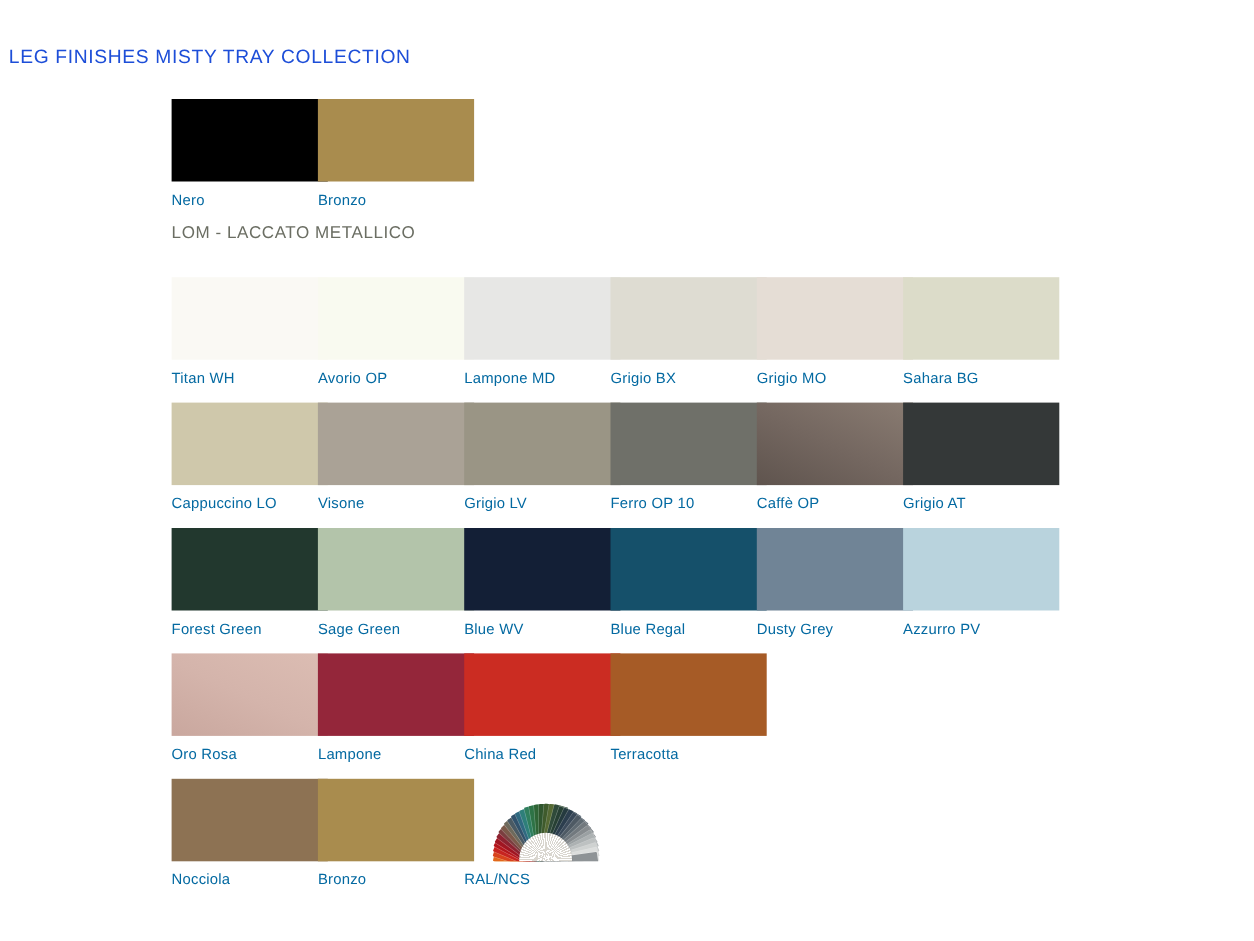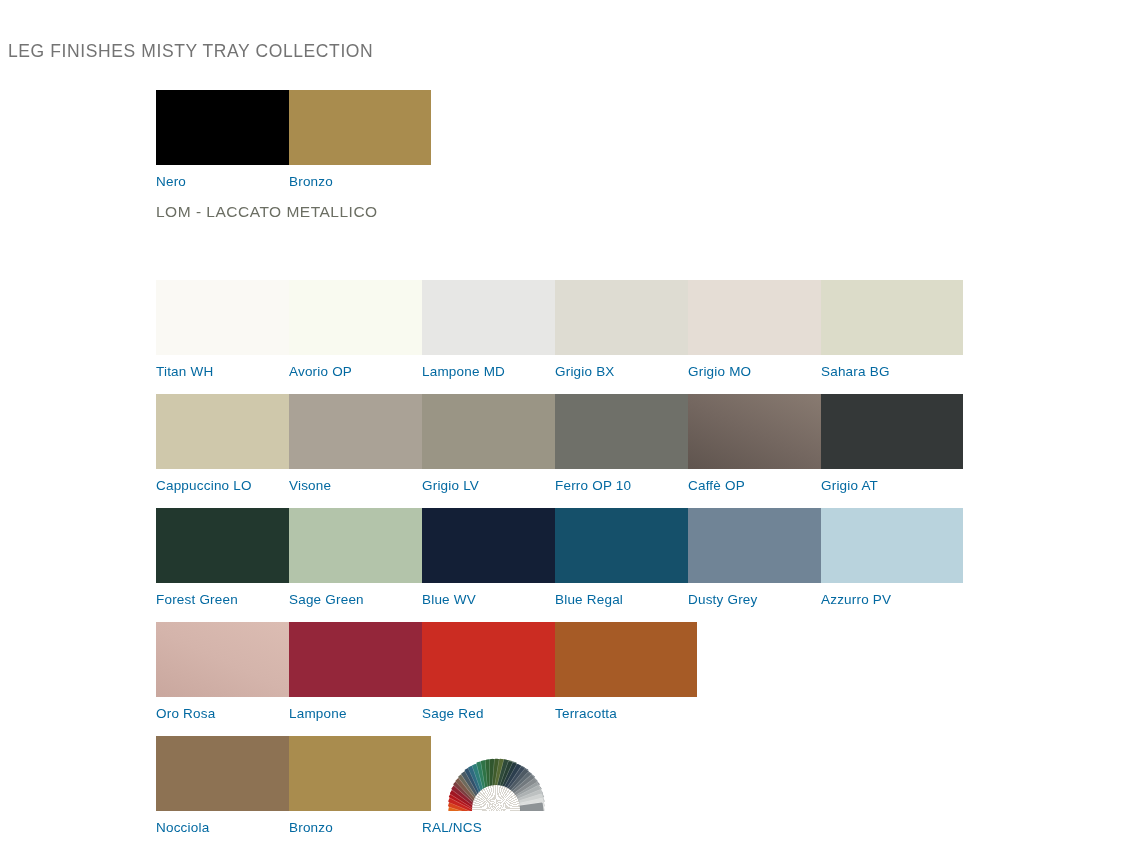"LEG FINISHES MISTY TRAY COLLECTION" .page-title { color: #737373 -> #1d4ed8 }
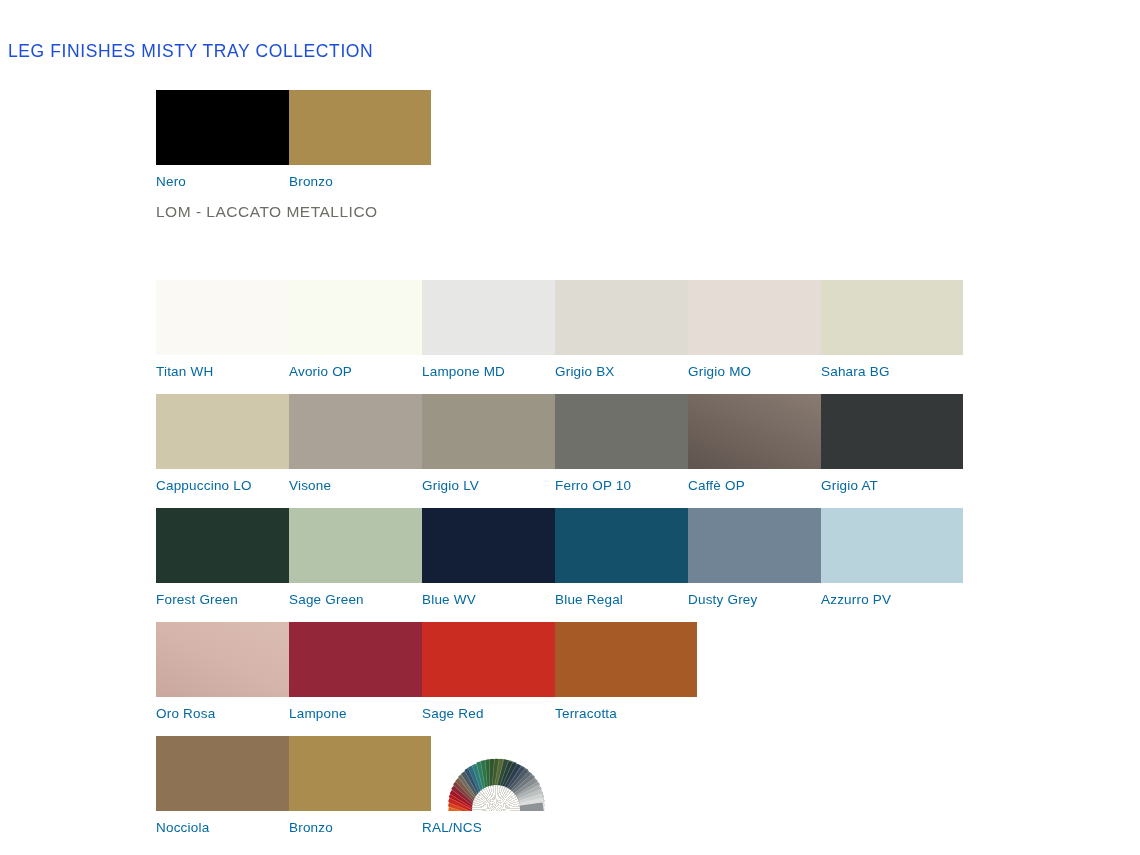"Titan WH" .grid-main { margin-top: 28px -> none }
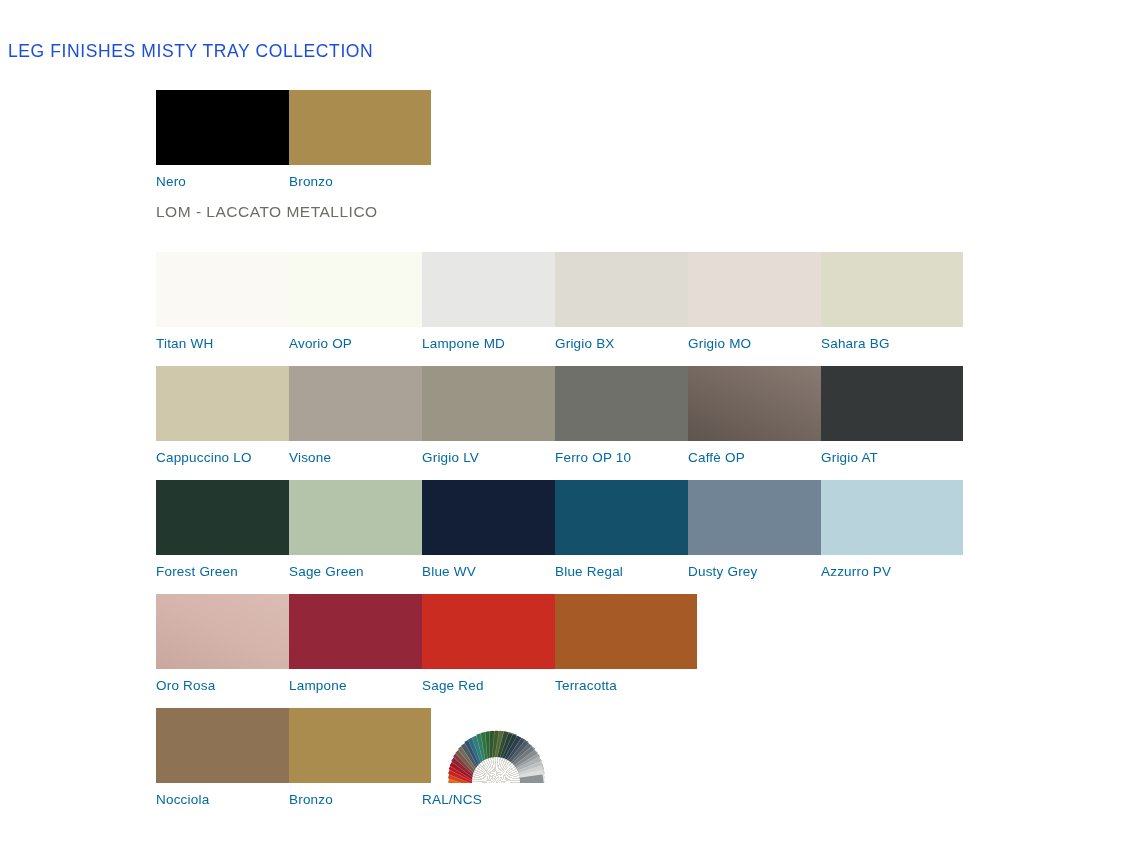"Sage Red" div.label { text: Sage -> China }
